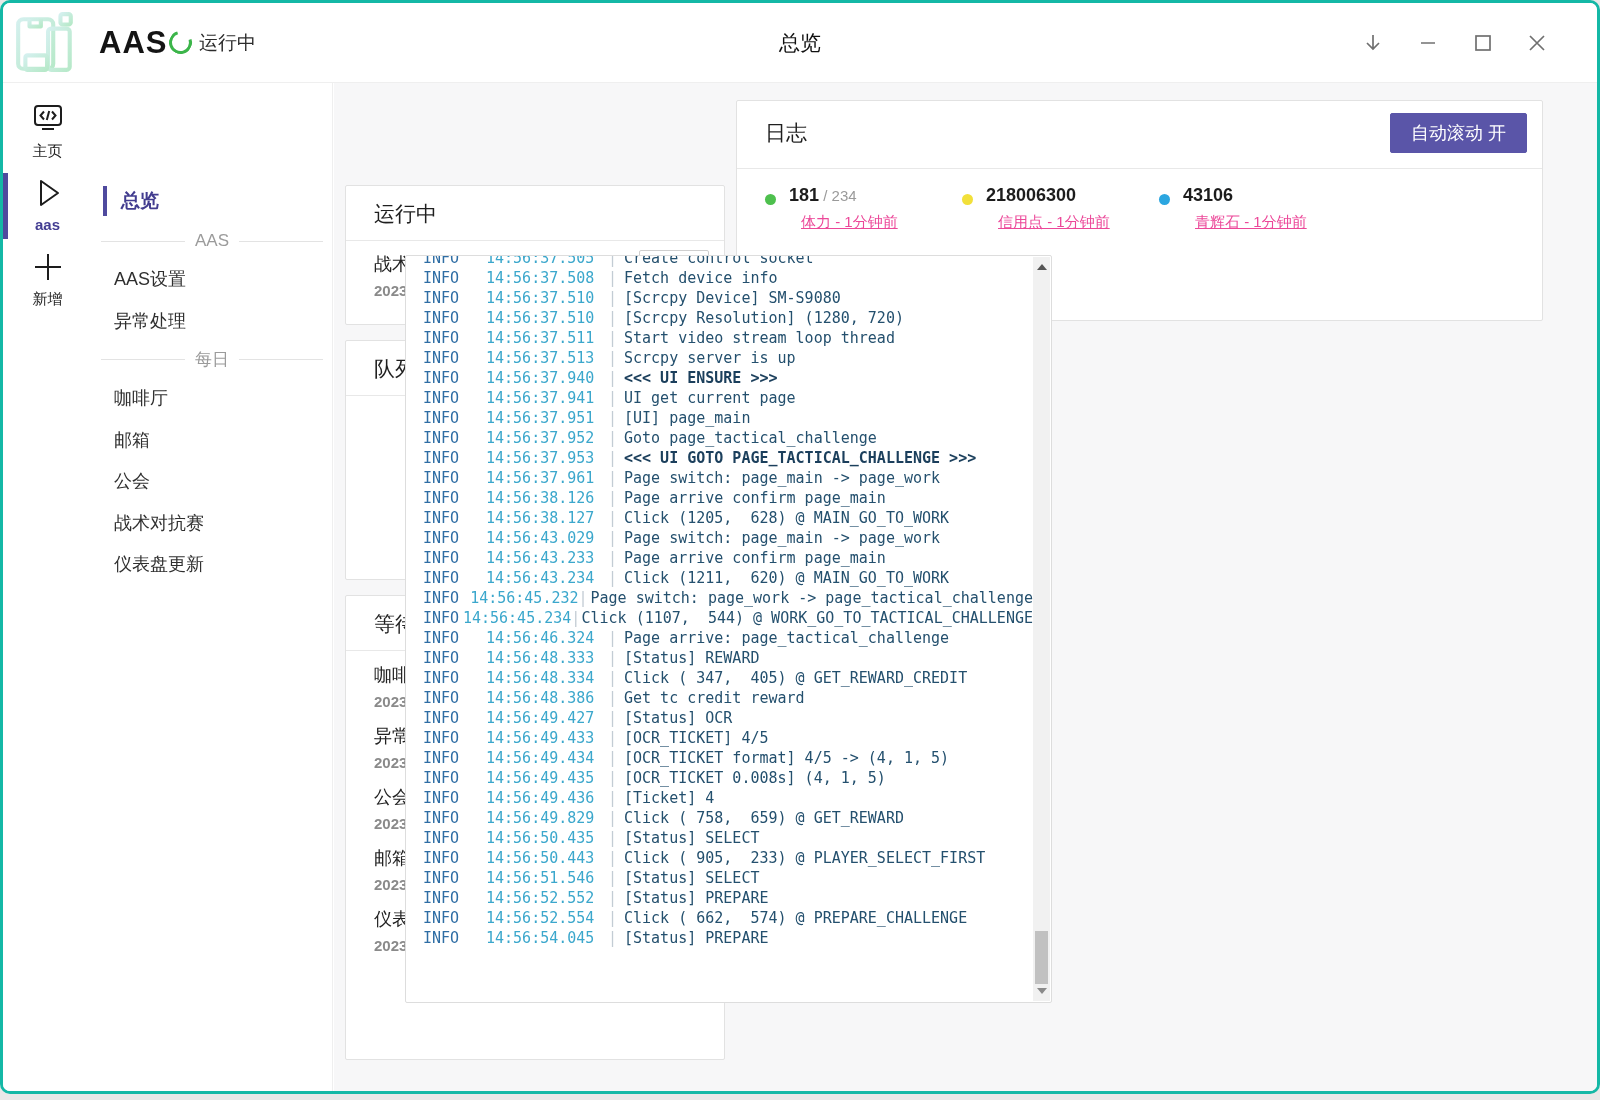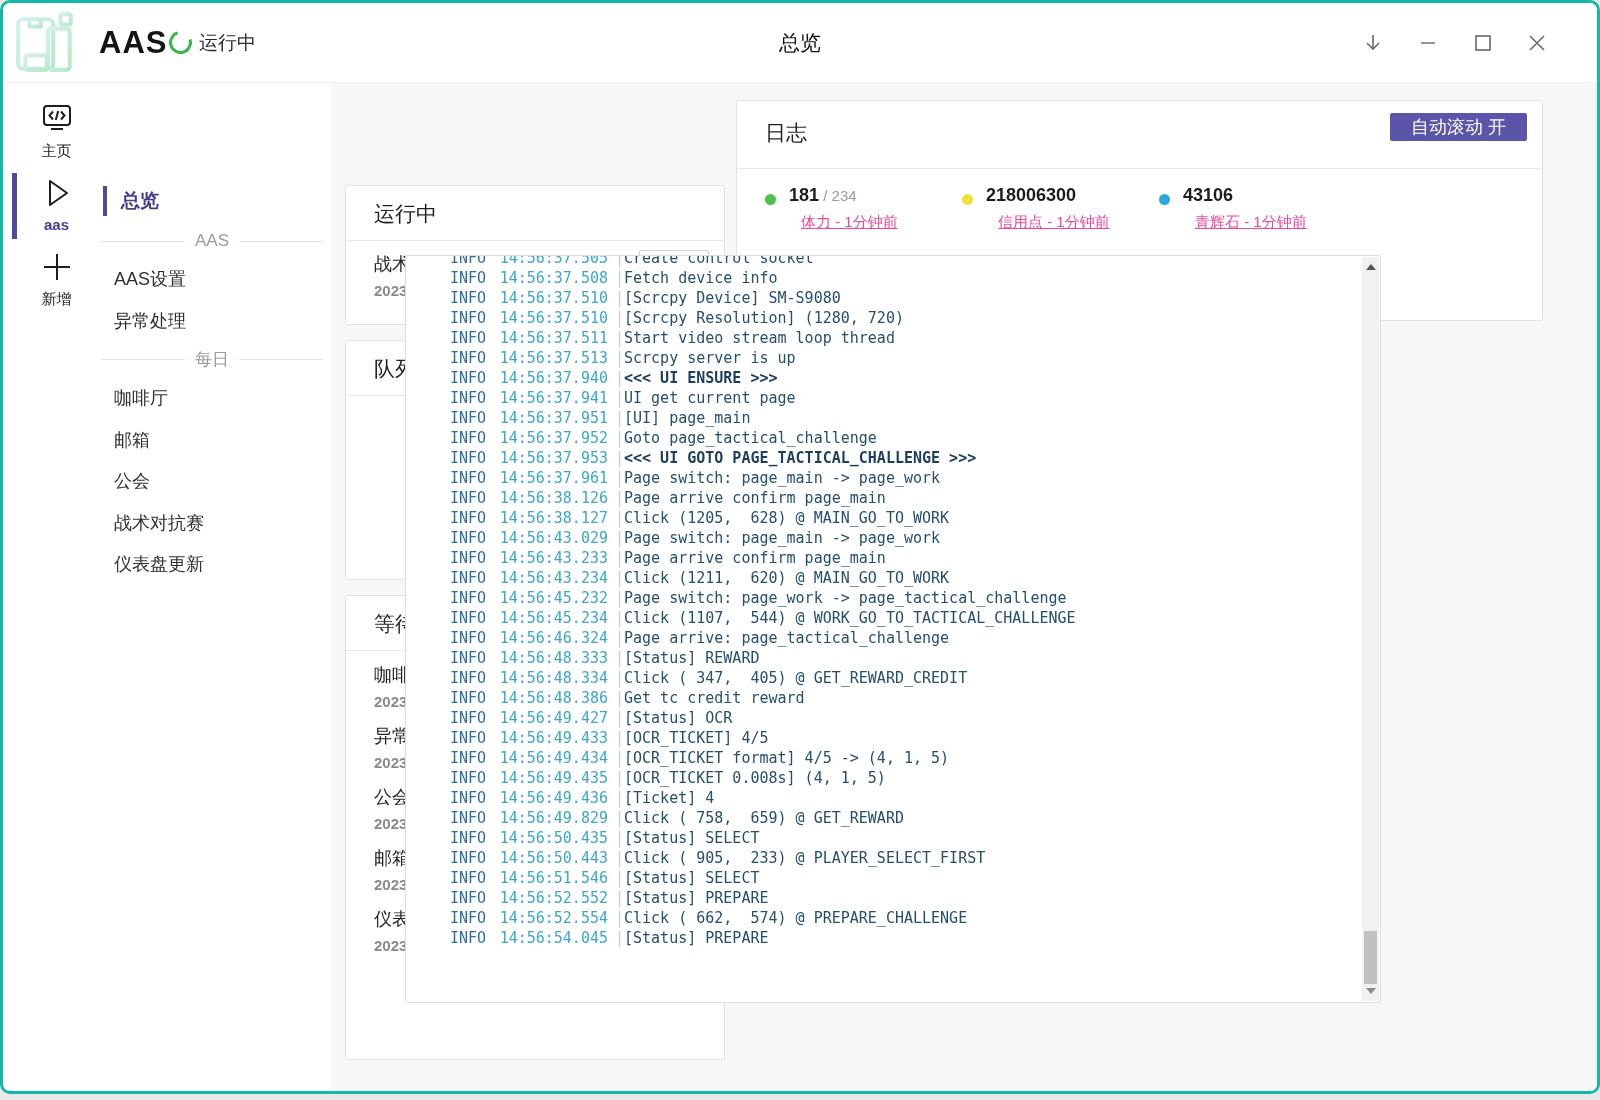"自动滚动 开" #btn-autoscroll { height: 28px -> 40px }
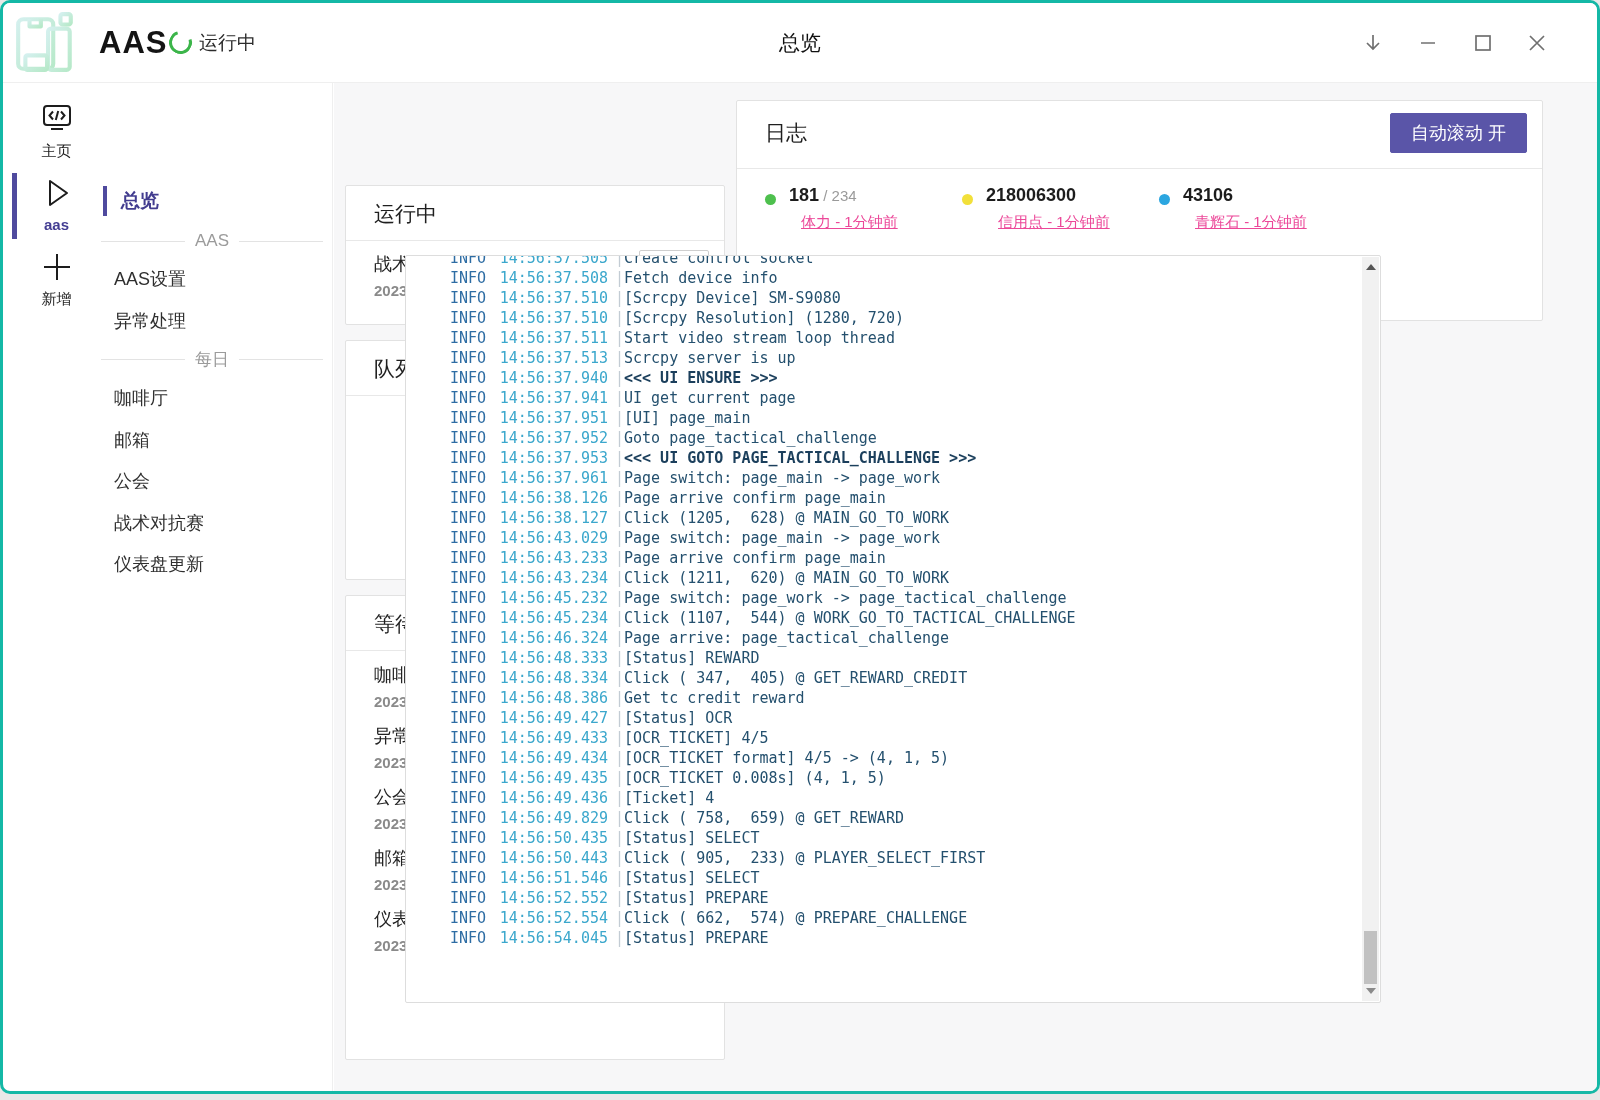"主页" #rail { left: 9px -> 0 }
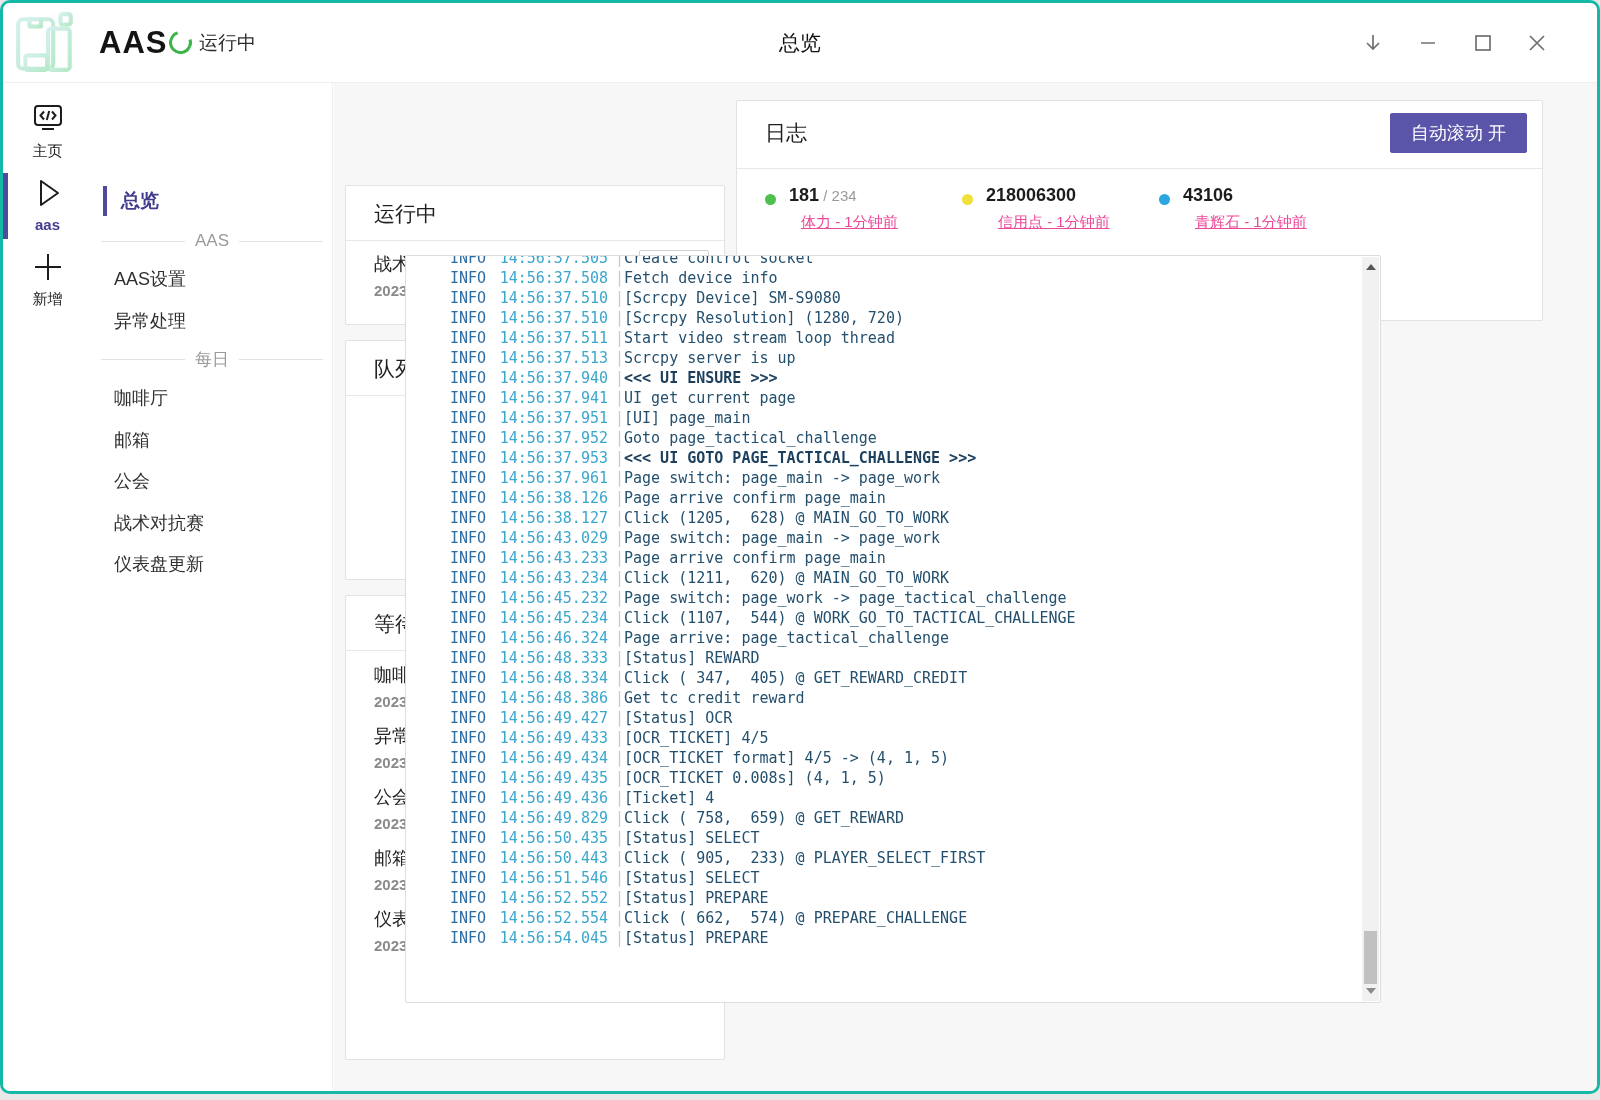"INFO" #log-box { text-align: right -> none; width: 976px -> 647px }
